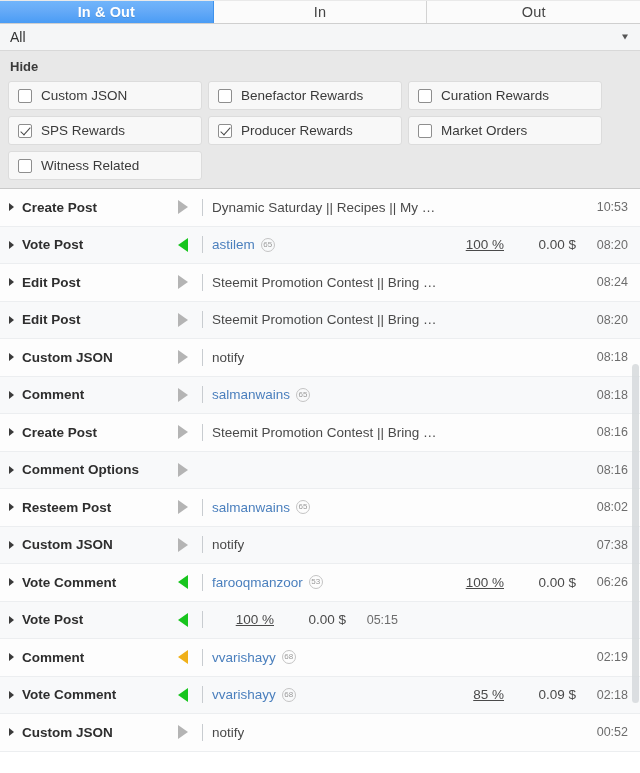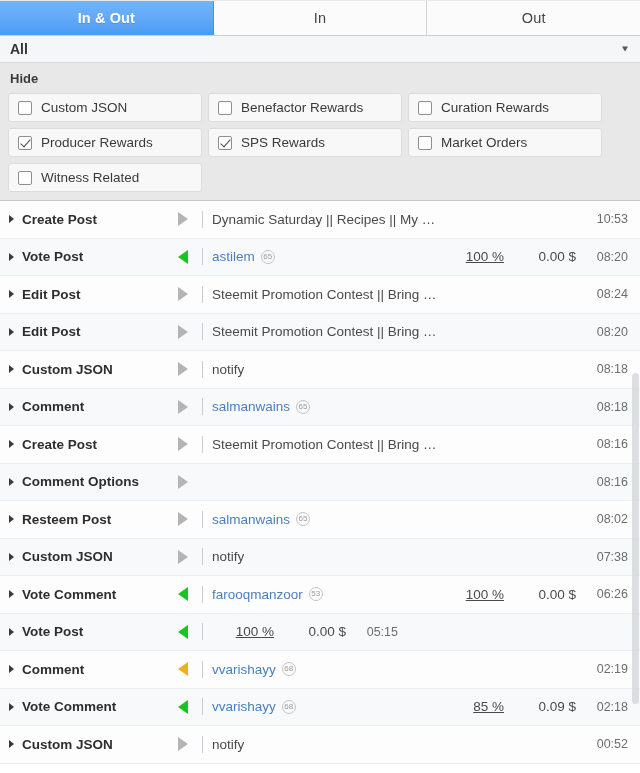"In & Out" .tabbar { height: 36px -> 24px }
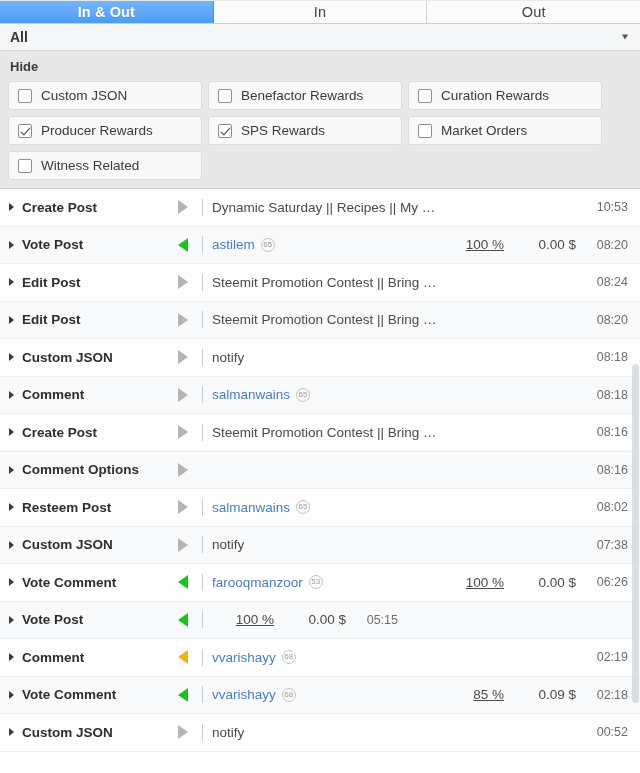"All" .selectrow .sel-value { font-weight: bold -> none }
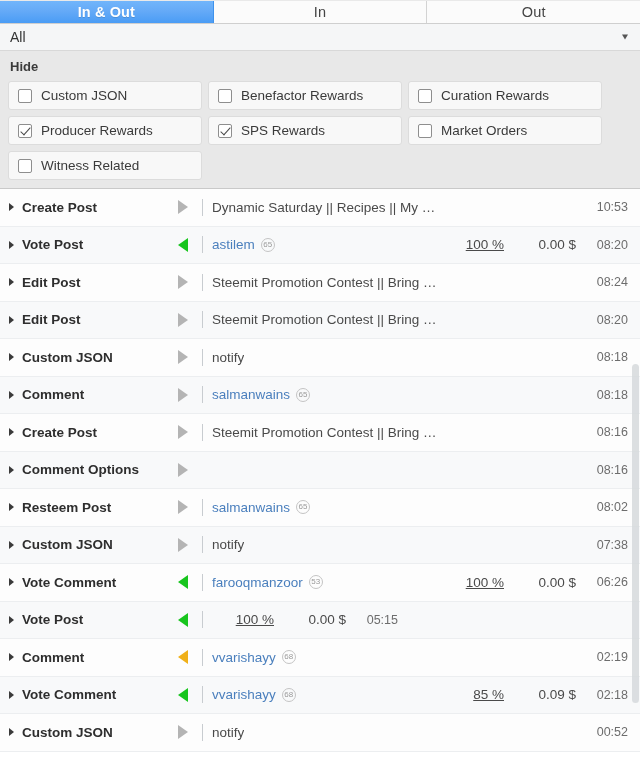"Producer Rewards" div.chkitem { order: before "SPS Rewards" -> after "SPS Rewards" }
